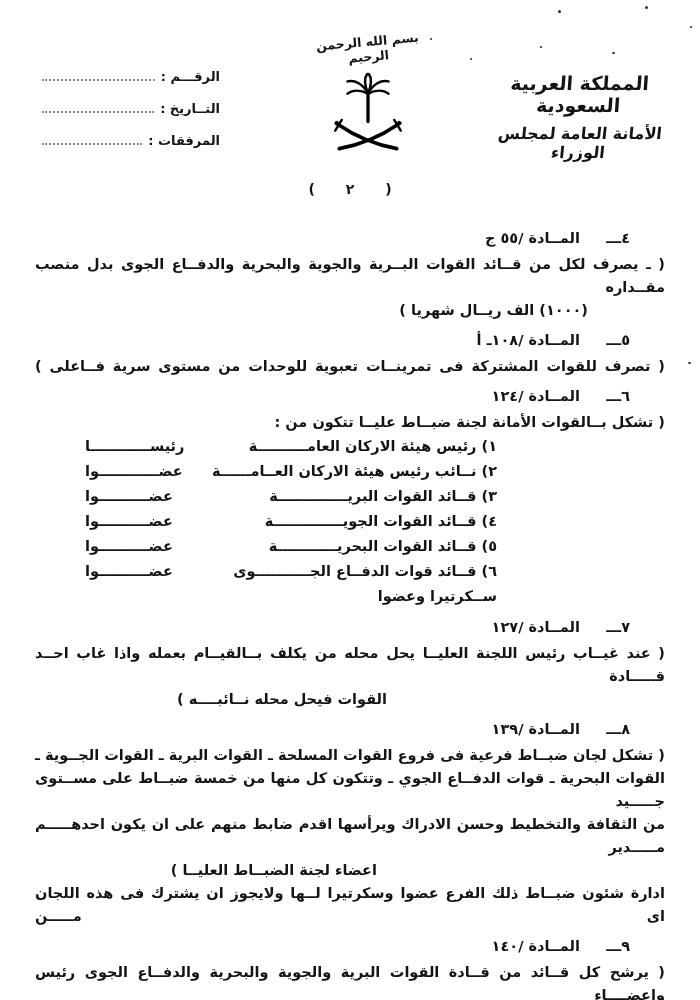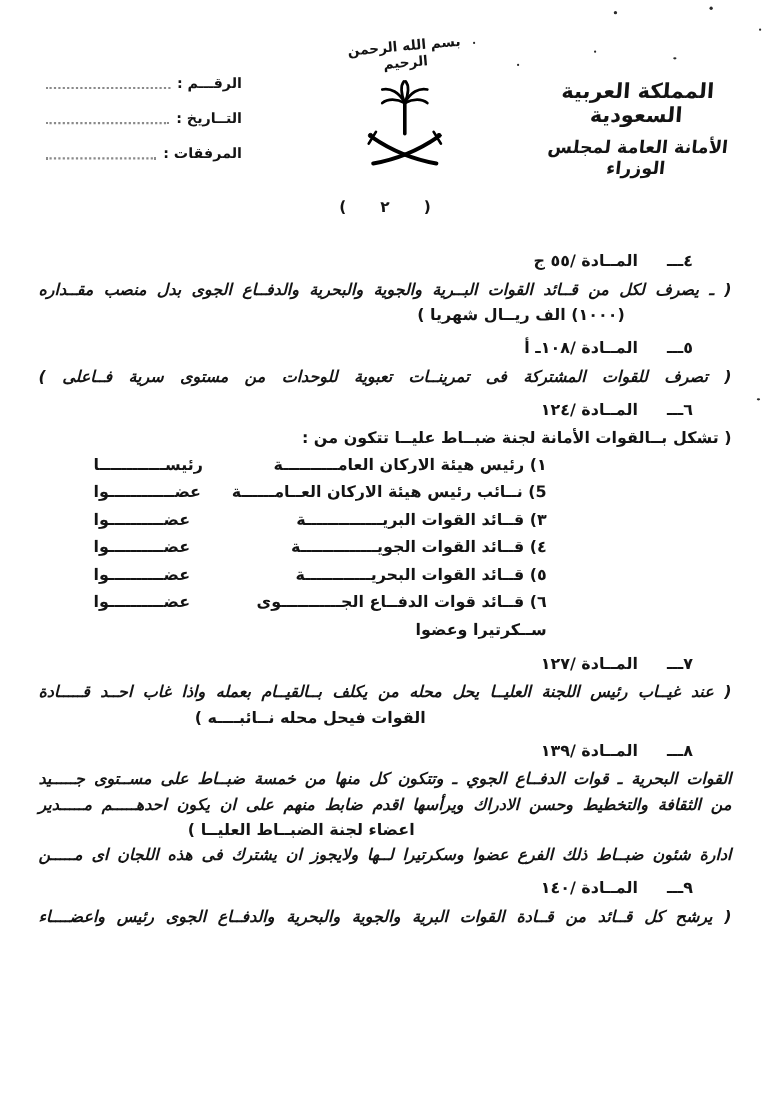"( ـ يصرف لكل من" .jst { font-style: italic -> none }
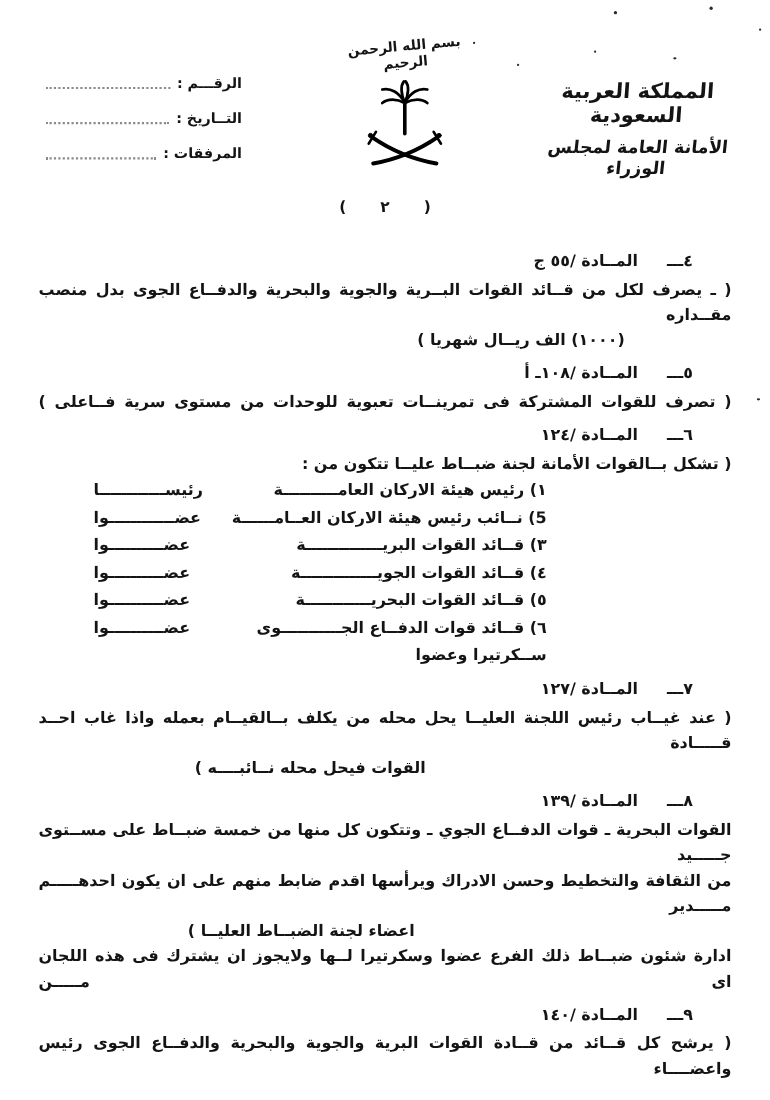"(١٠٠٠) الف ريــال شهريا )" .ind-a { margin-right: 97px -> 77px }
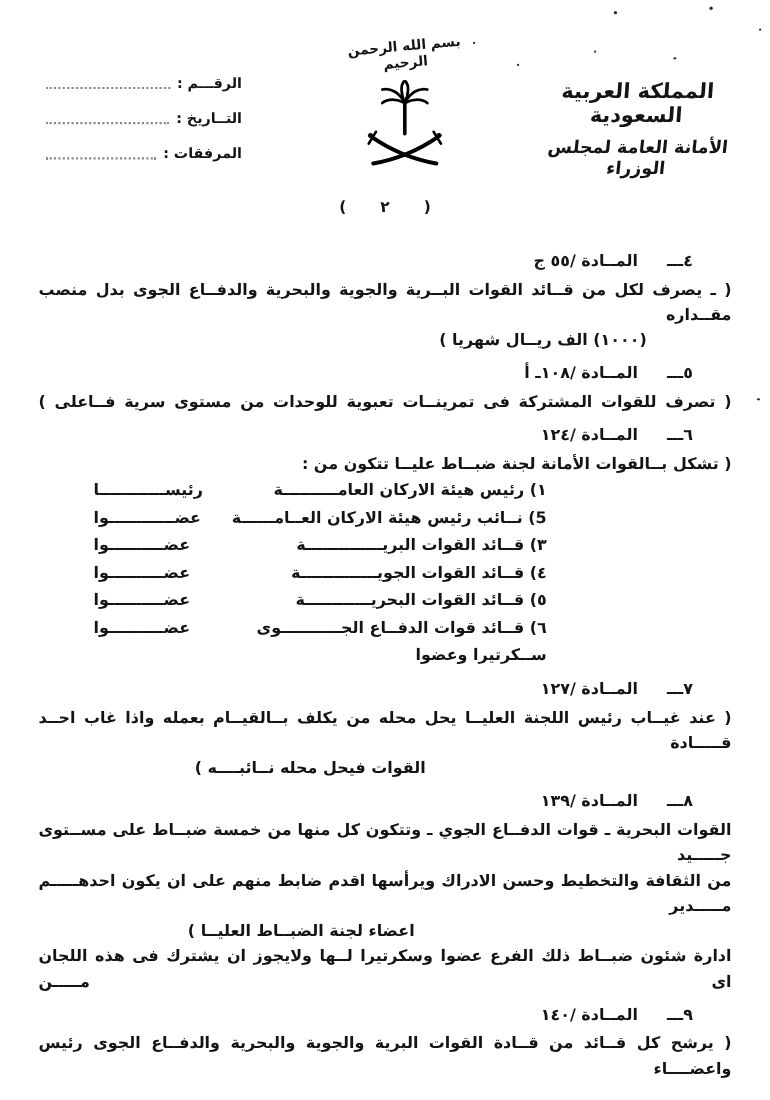"5) نــائب رئيس هيئة الاركان" span.m-item { text: 5 -> ٢ }
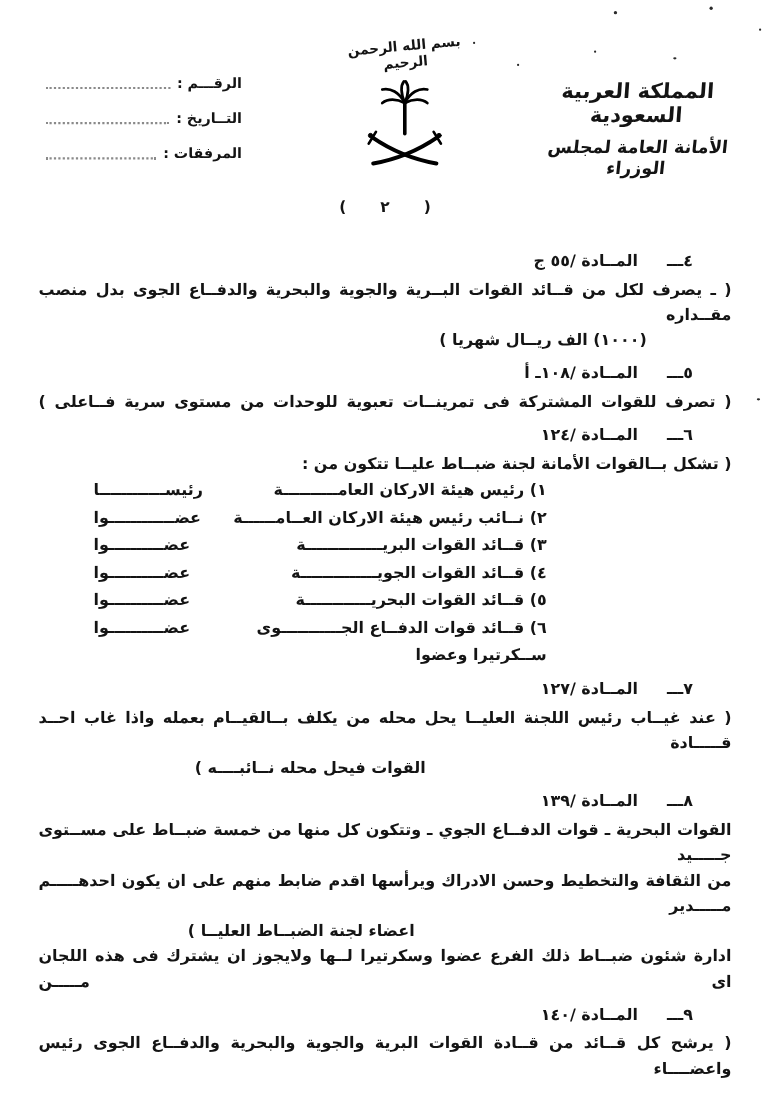"( تشكل لجان ضبــاط فرعية" p.line { html: none -> <p>( تشكل لجان ضبــاط فرعية فى فروع القوات المسلحة ـ القوات البرية ـ القوات الجــوية ـ</p> }
